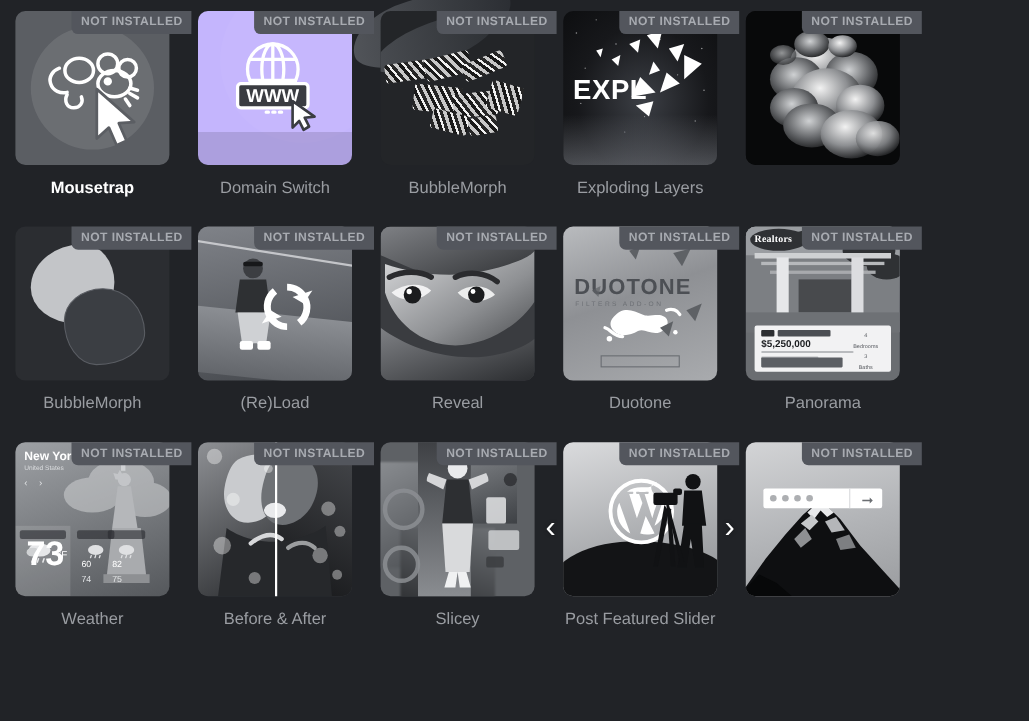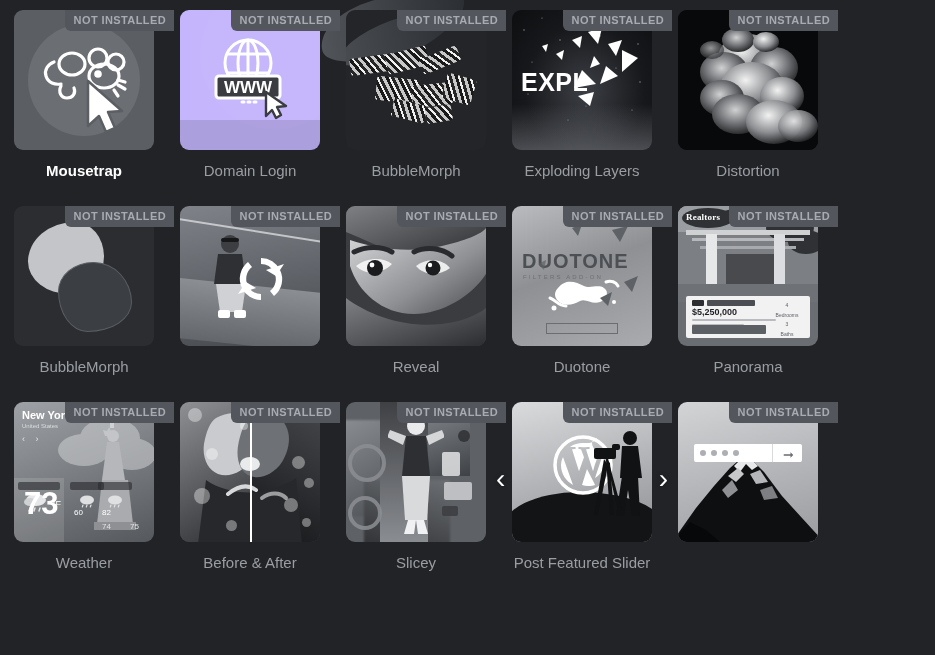"Domain Login" div.label { text: Login -> Switch }
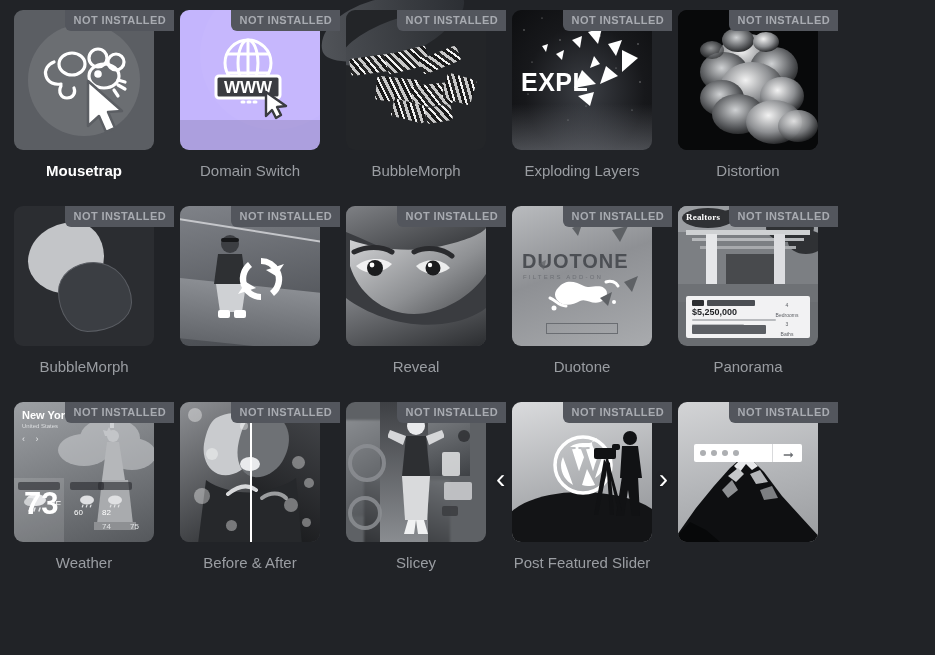"Distortion" div.label { html: <div>Distortion</div> -> none }
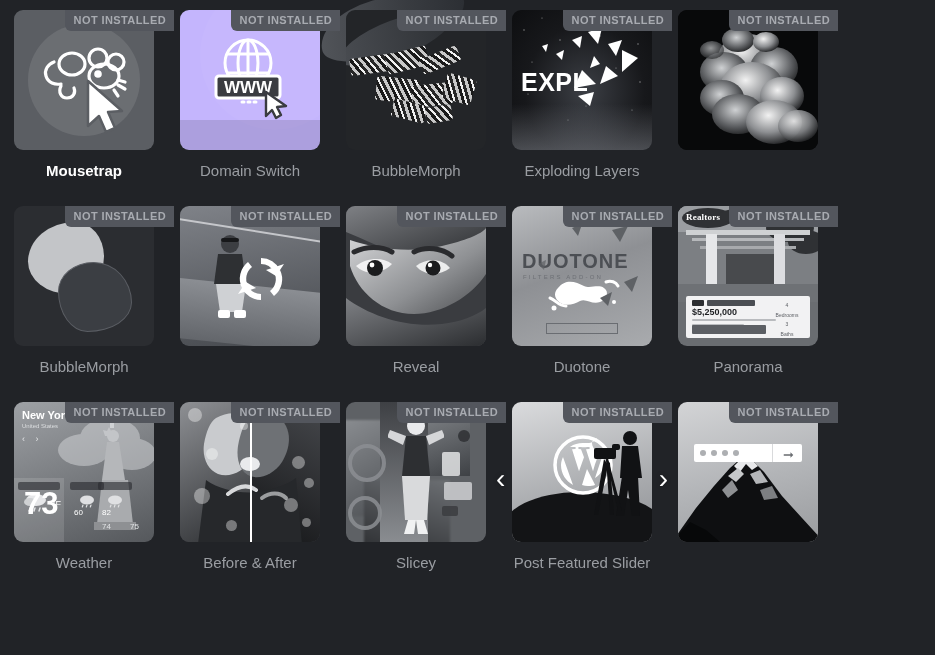"(Re)Load" div.label { html: none -> <div>(Re)Load</div> }
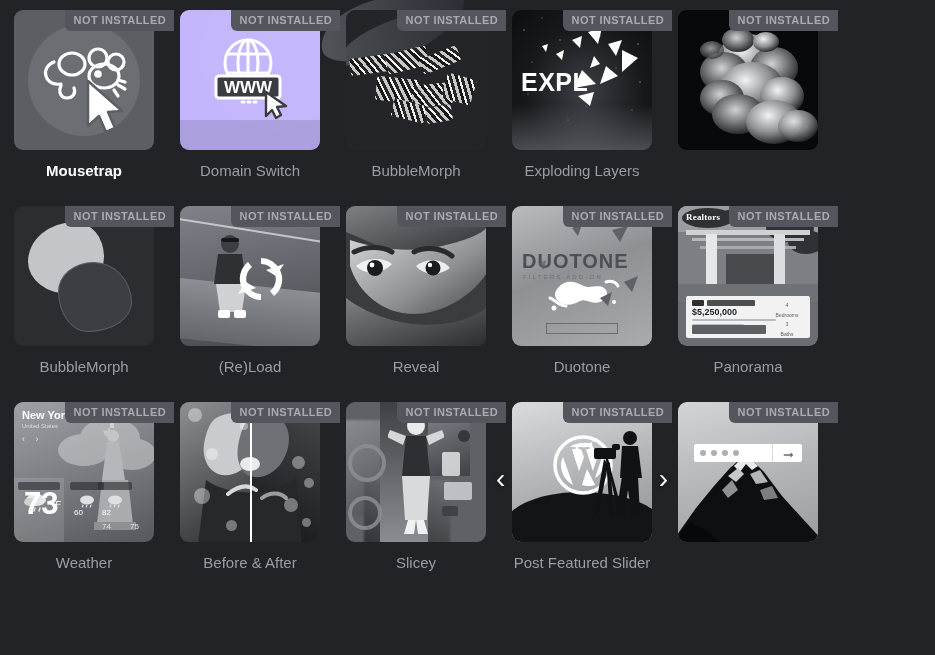"74" .wx-lo { margin-left: 28px -> none }
